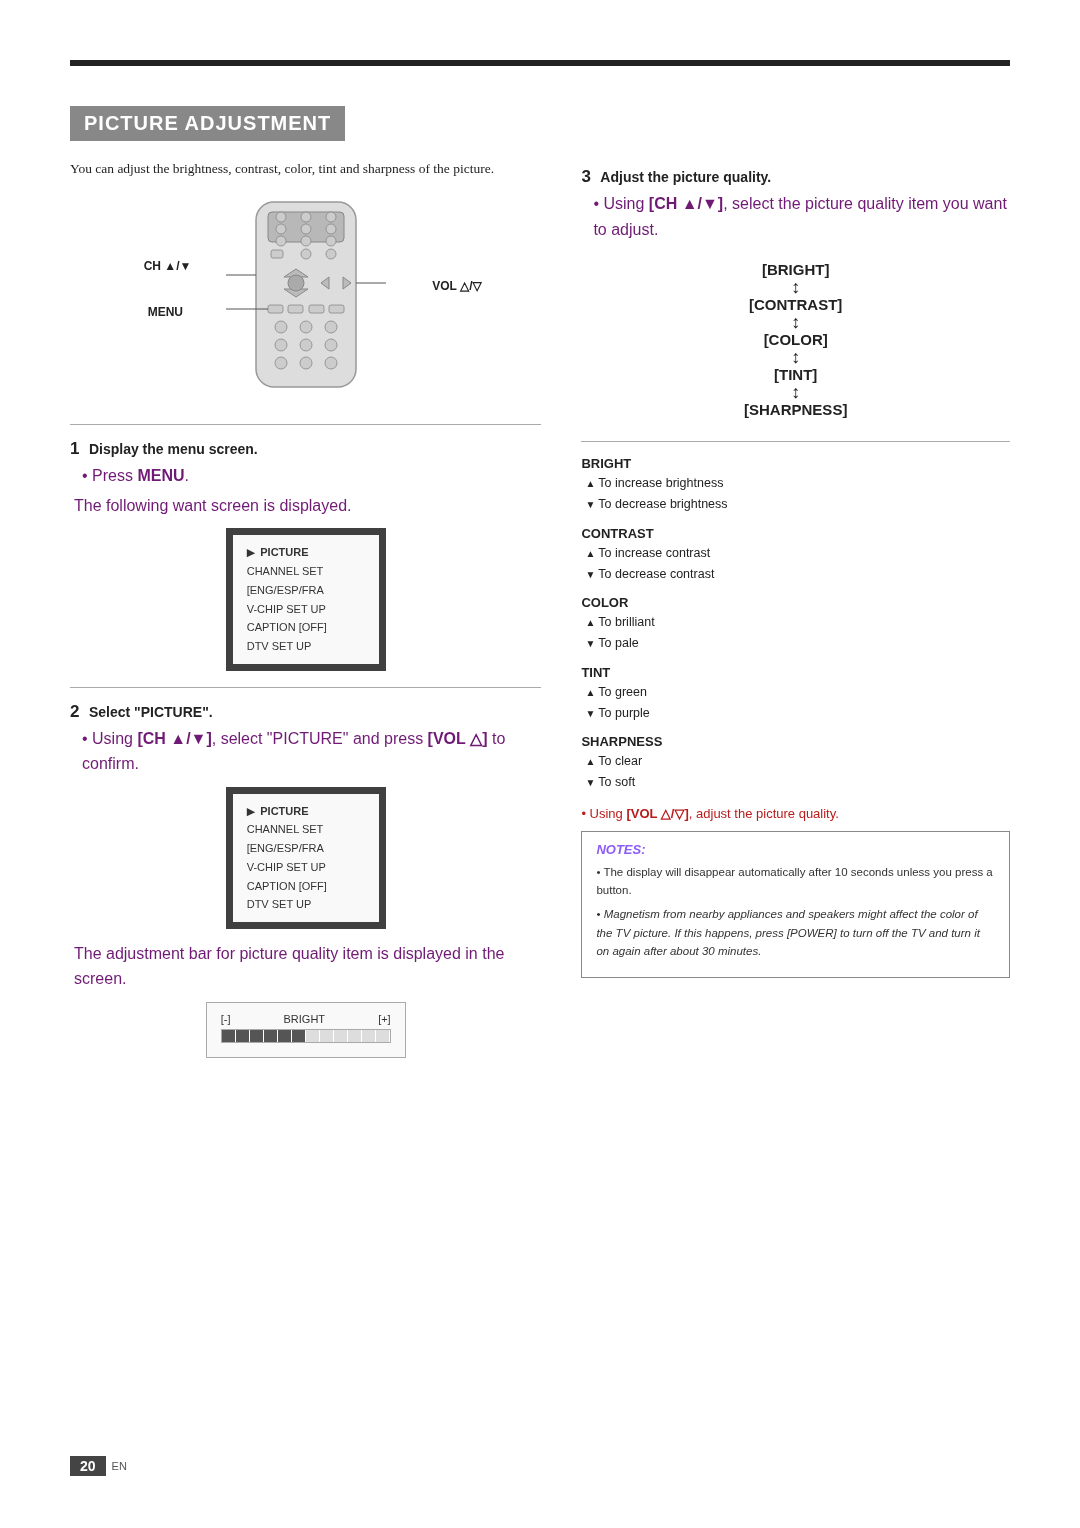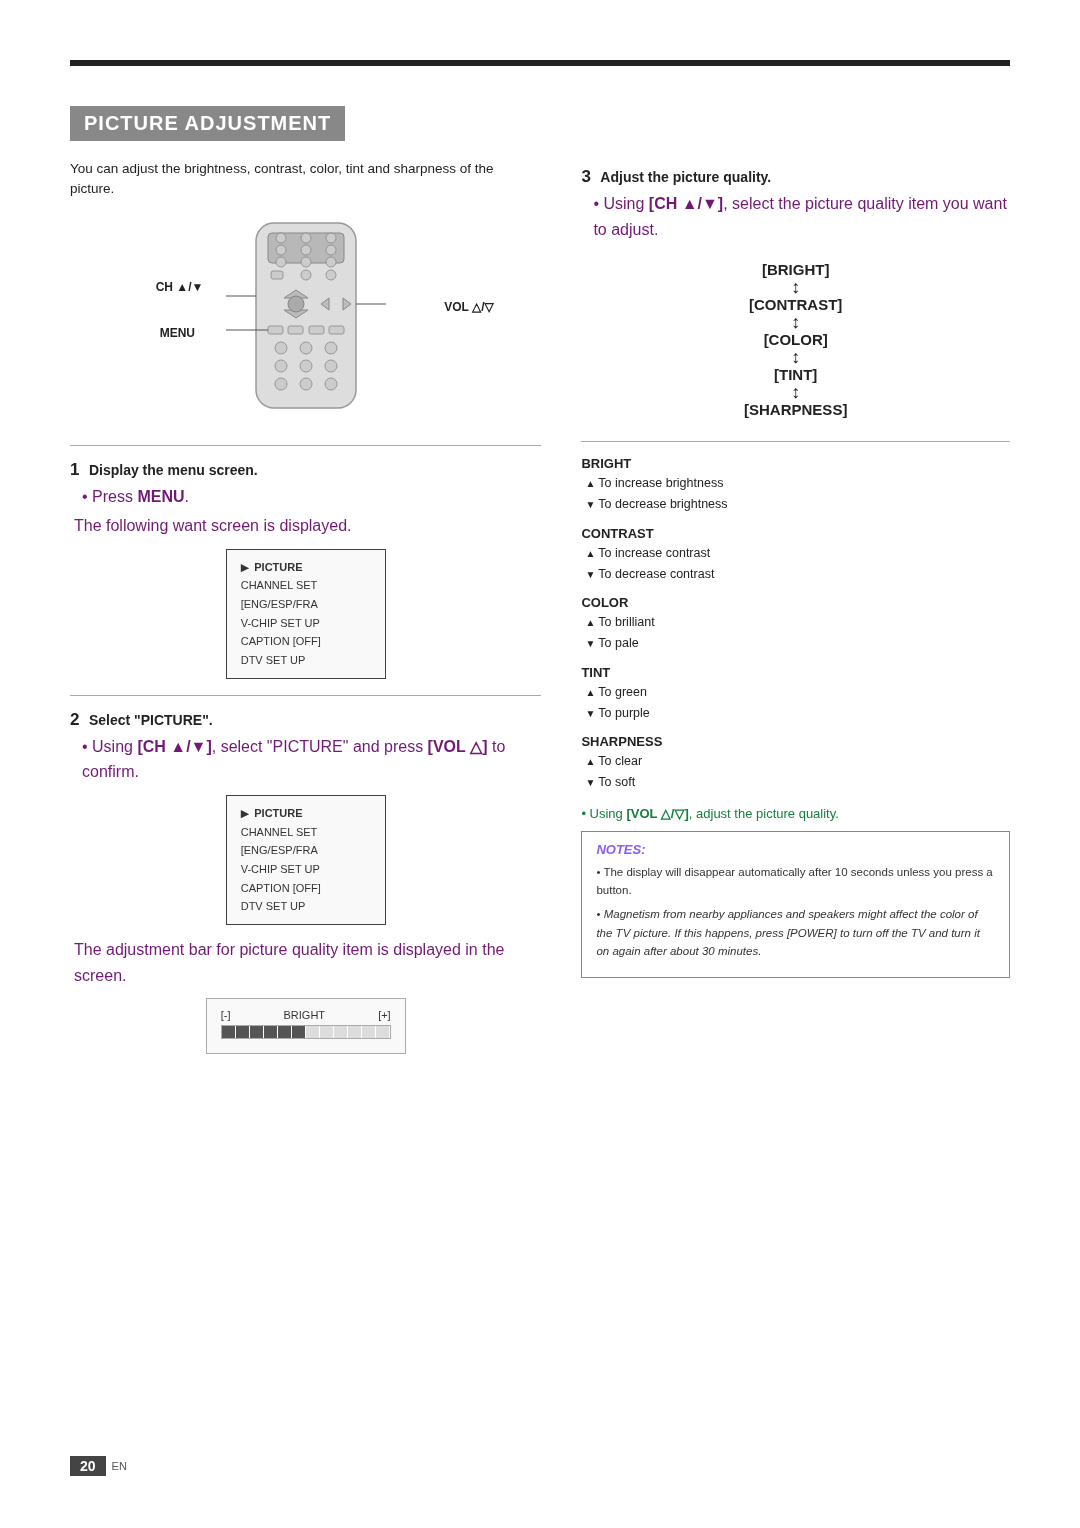"You can adjust the brightness," .intro-text { font-family: none -> Liberation Serif, serif }
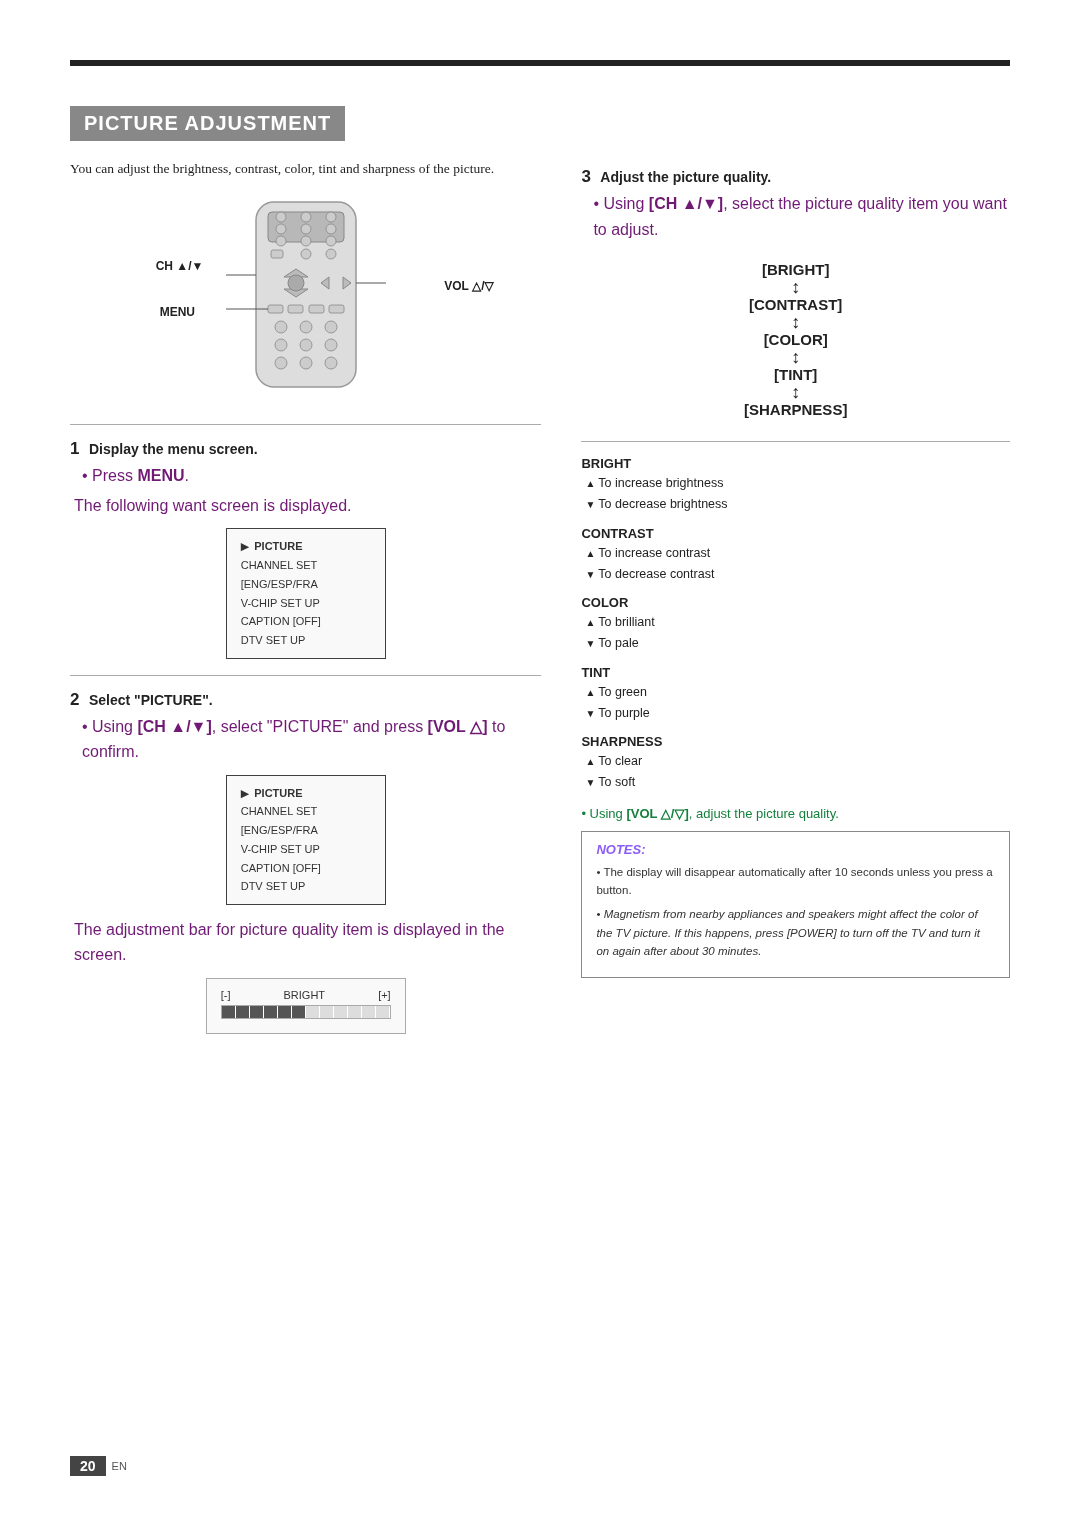"CH ▲/▼" .remote-labels { left: 12px -> 0 }
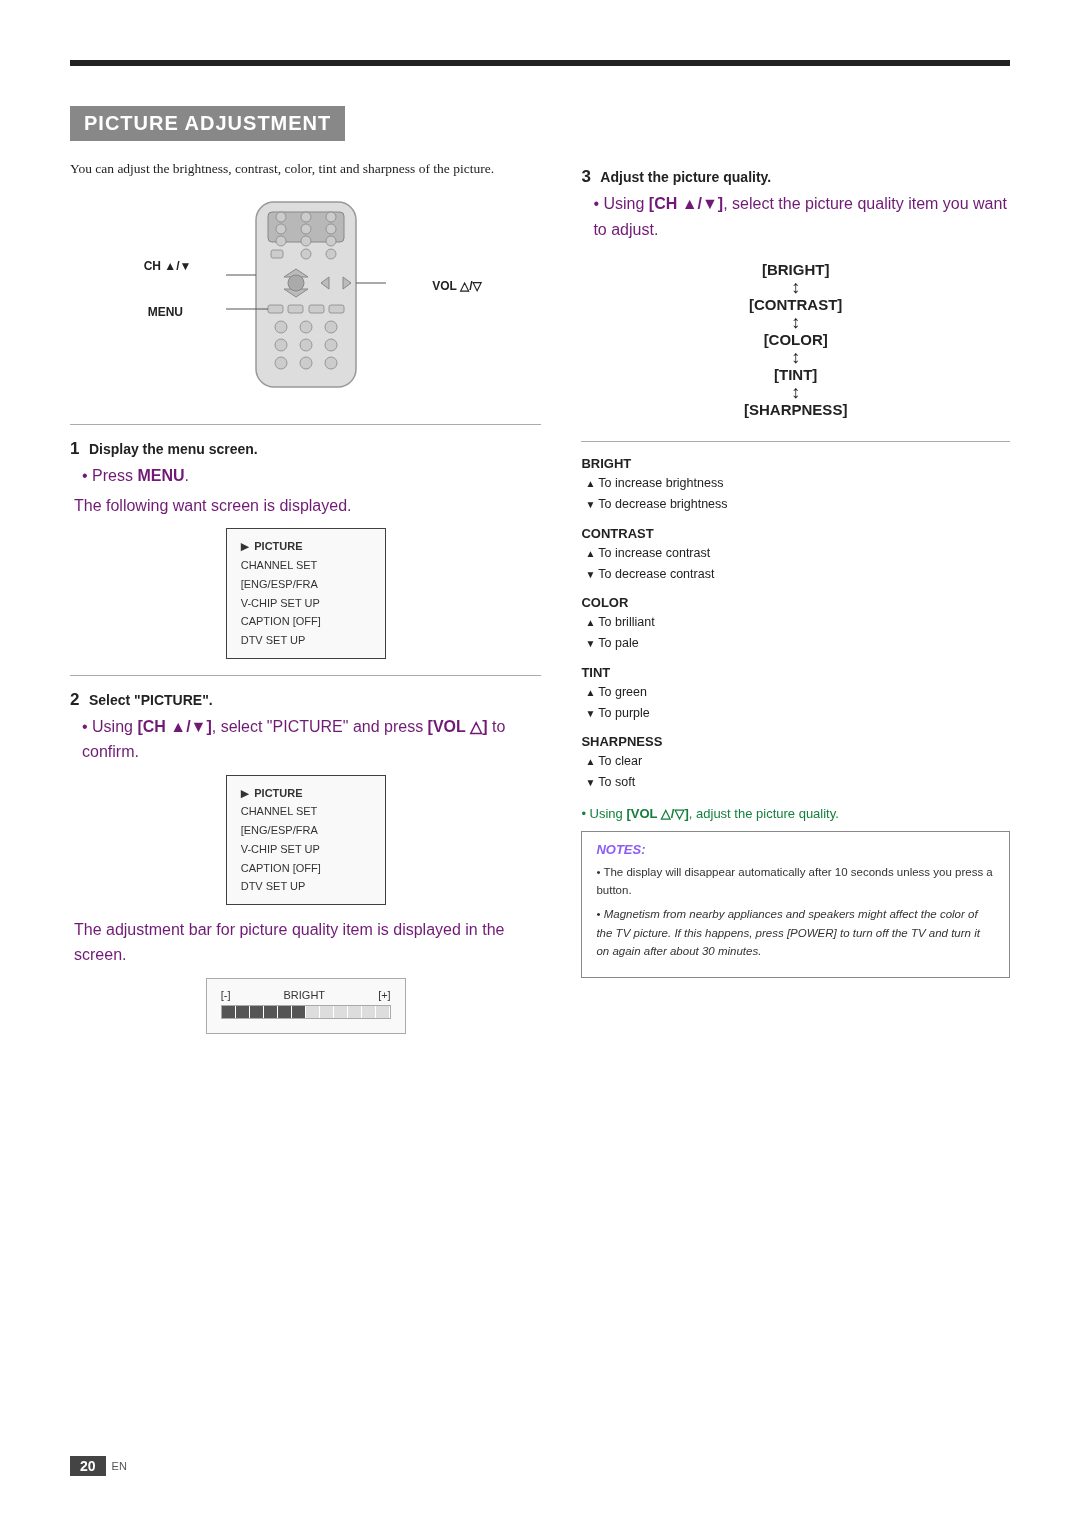"▶ PICTURE" .menu-screen { border: 1px solid #404040 -> 7px solid #404040 }
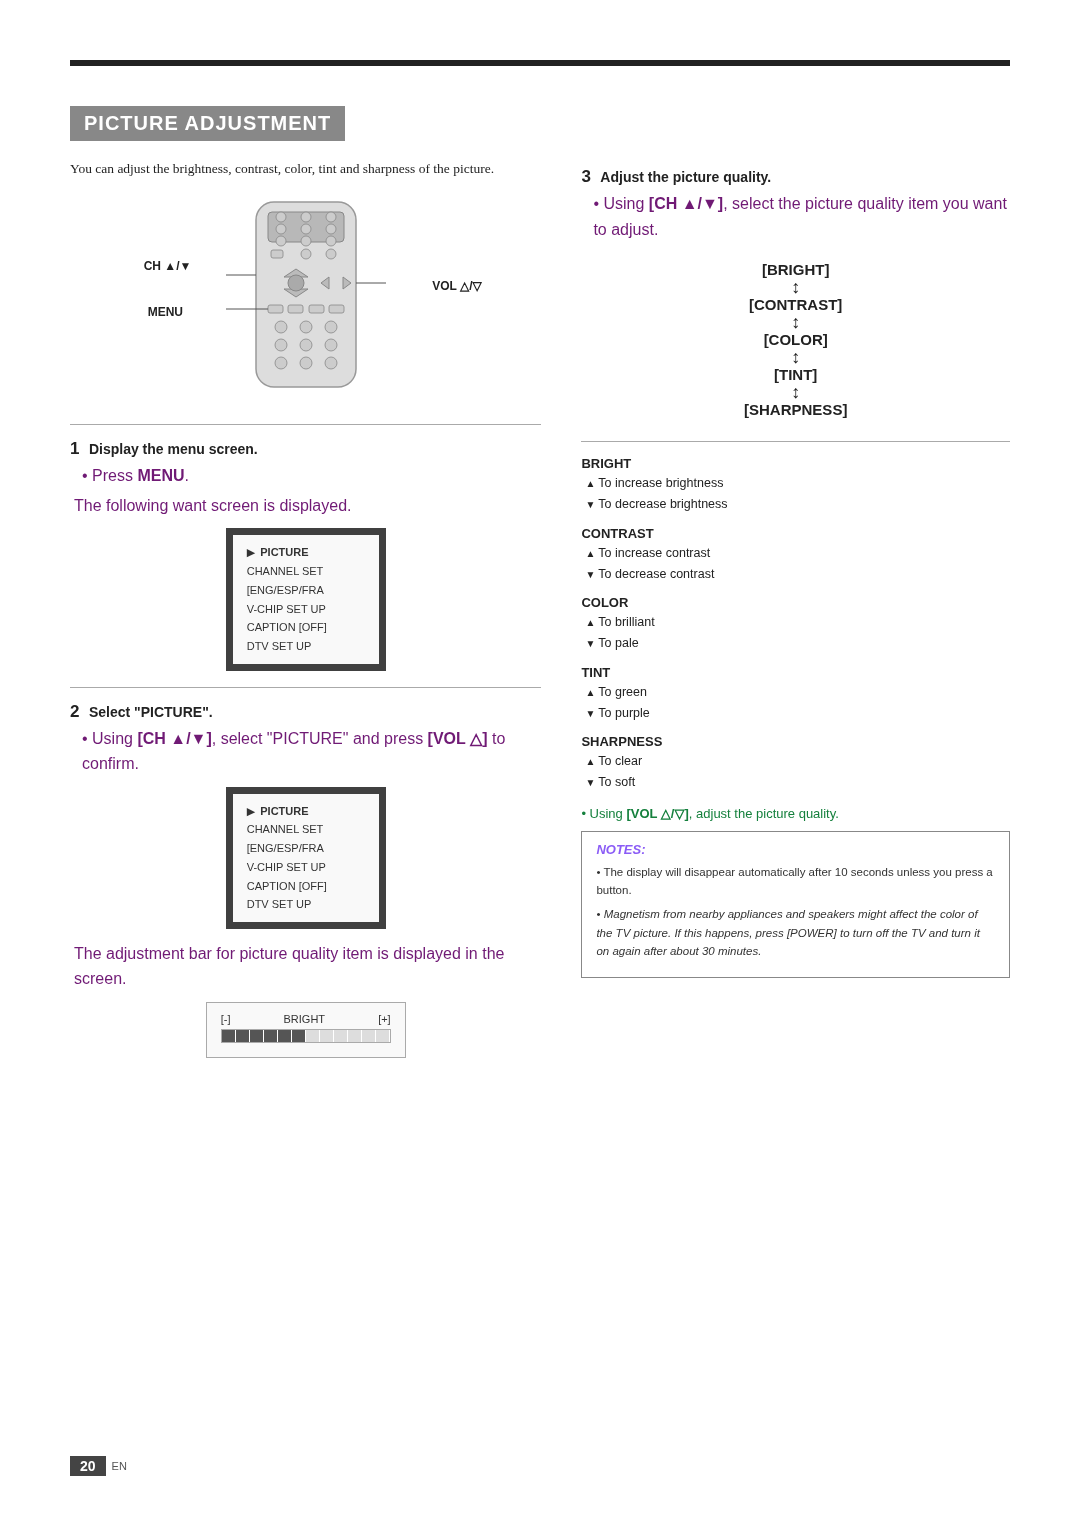"• Using [VOL △/▽], adjust" .vol-line { color: #15803d -> #b91c1c }
